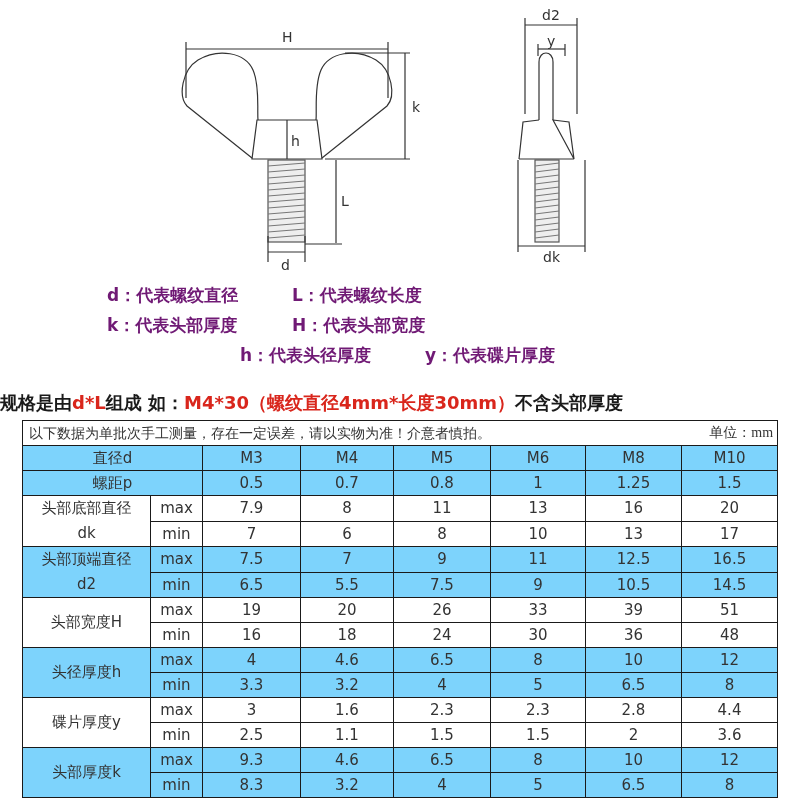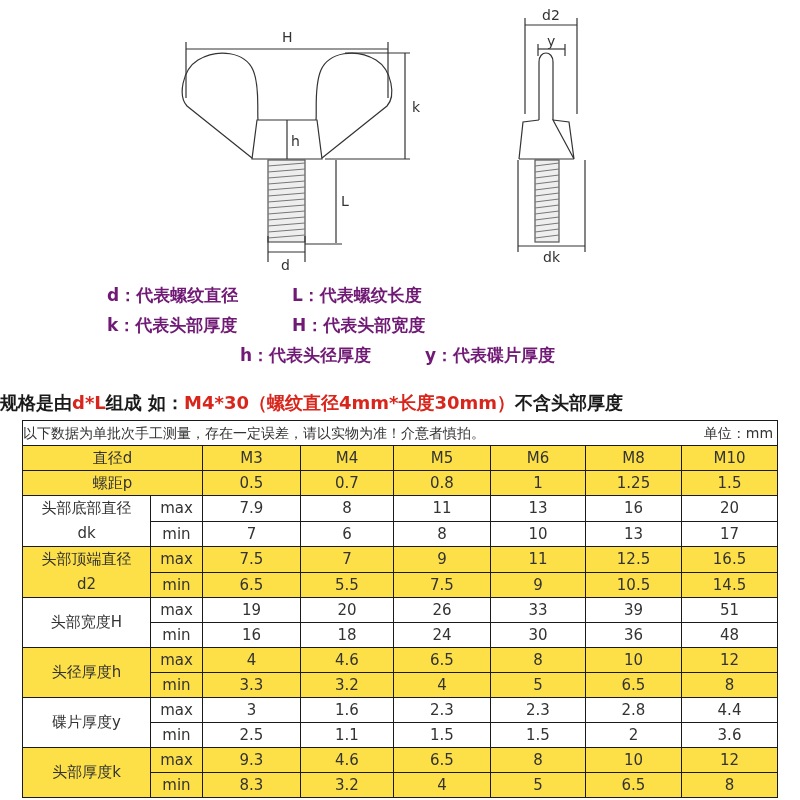"以下数据为单批次手工测量，存在一定误差，请以实物为准！介意者慎拍。" table.spec td.note { padding-left: none -> 6px }
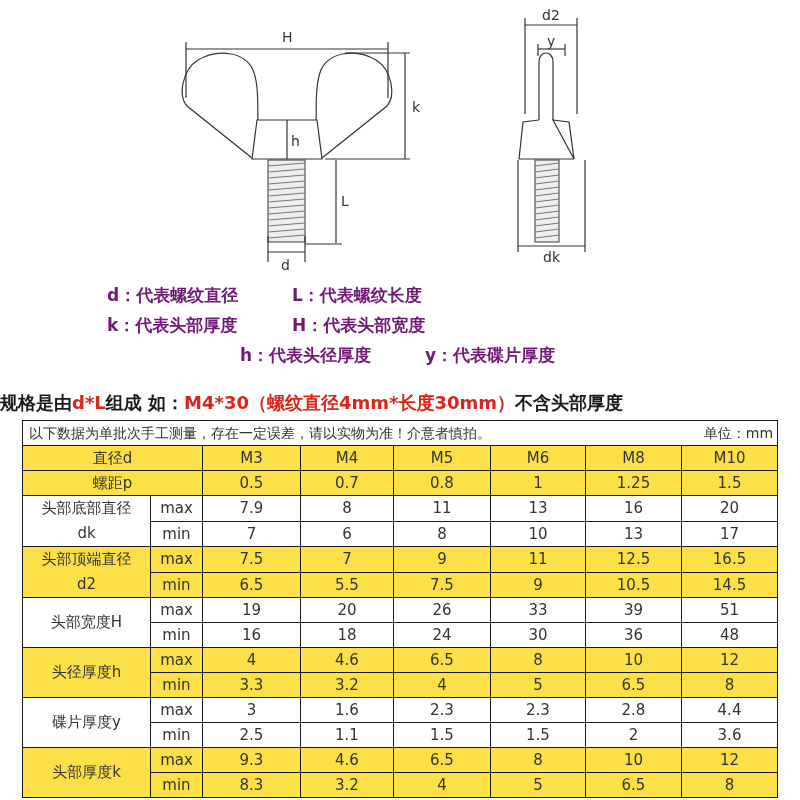"单位：mm" .unit { font-family: none -> Liberation Serif, serif }
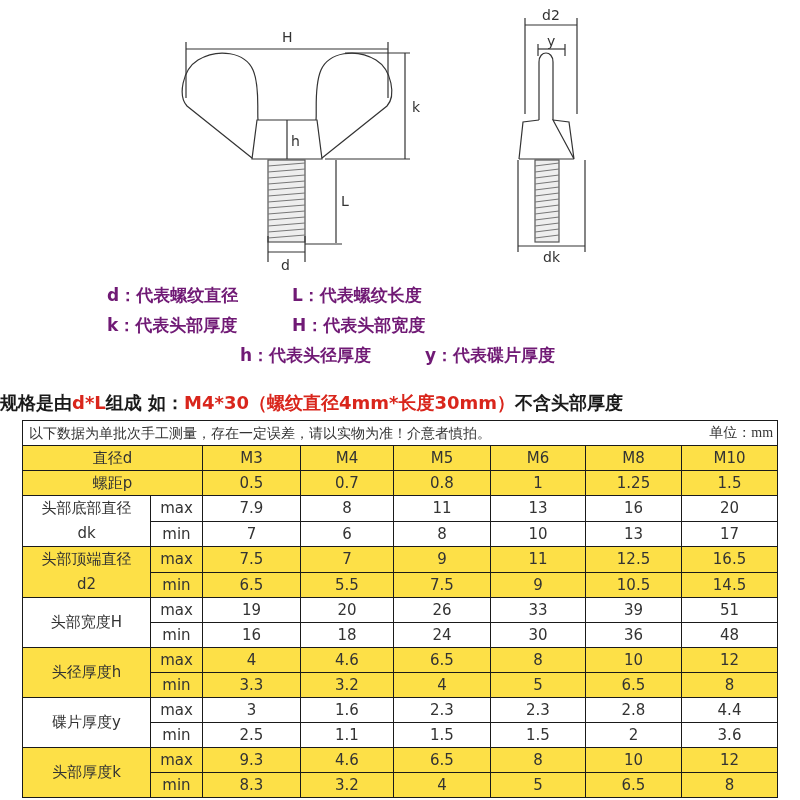"直径d" .gray td { background: #fde047 -> #7dd3fc }
